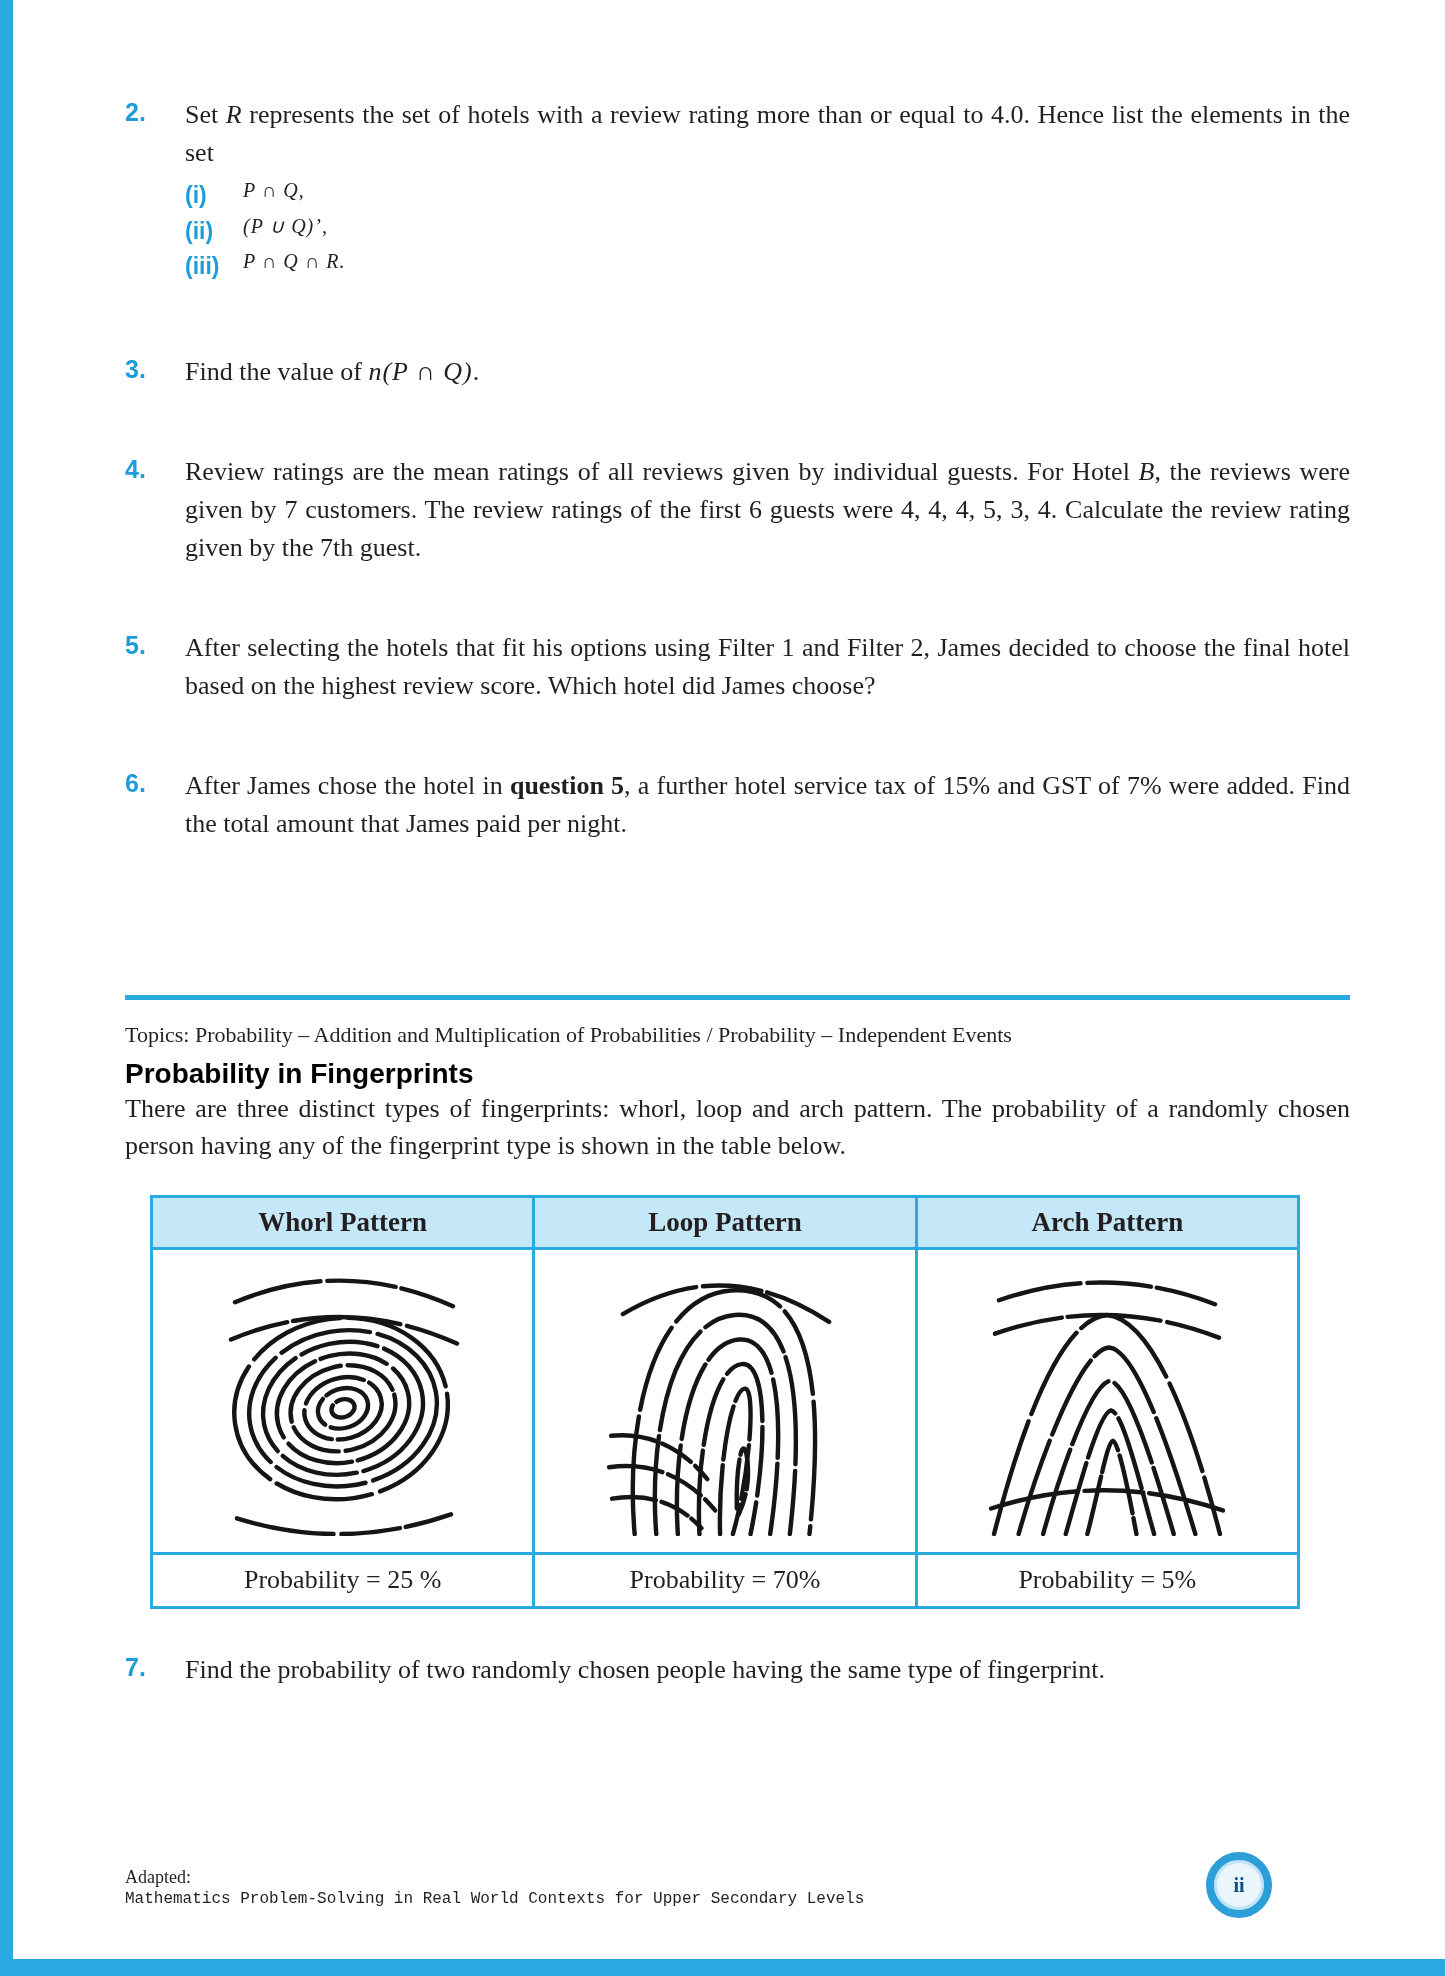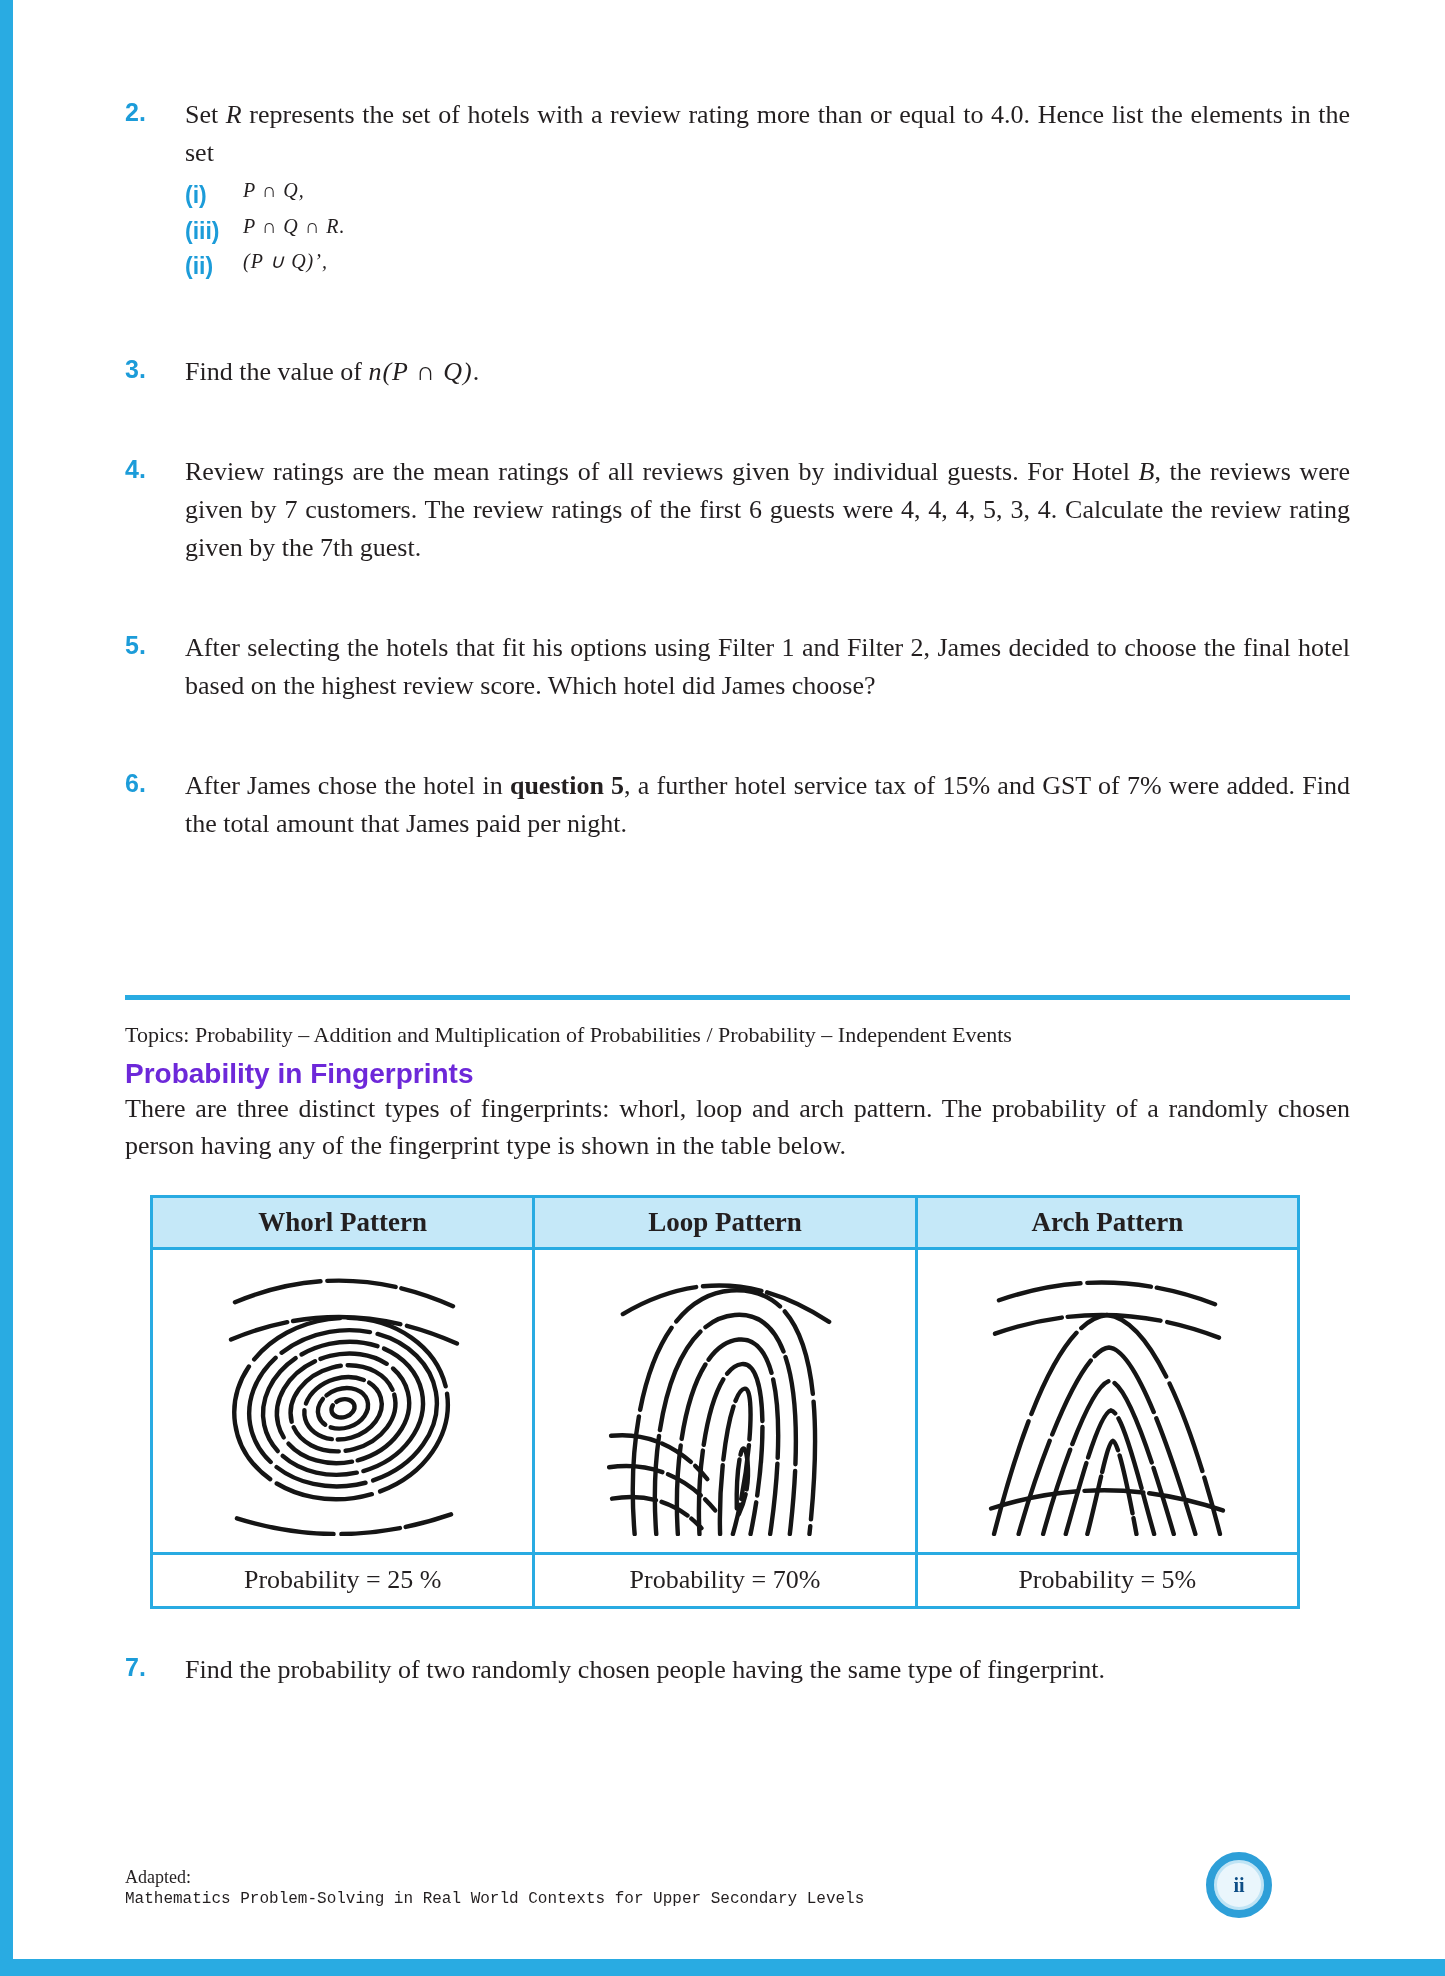"(iii)" div.subitem { order: before "(ii)" -> after "(ii)" }
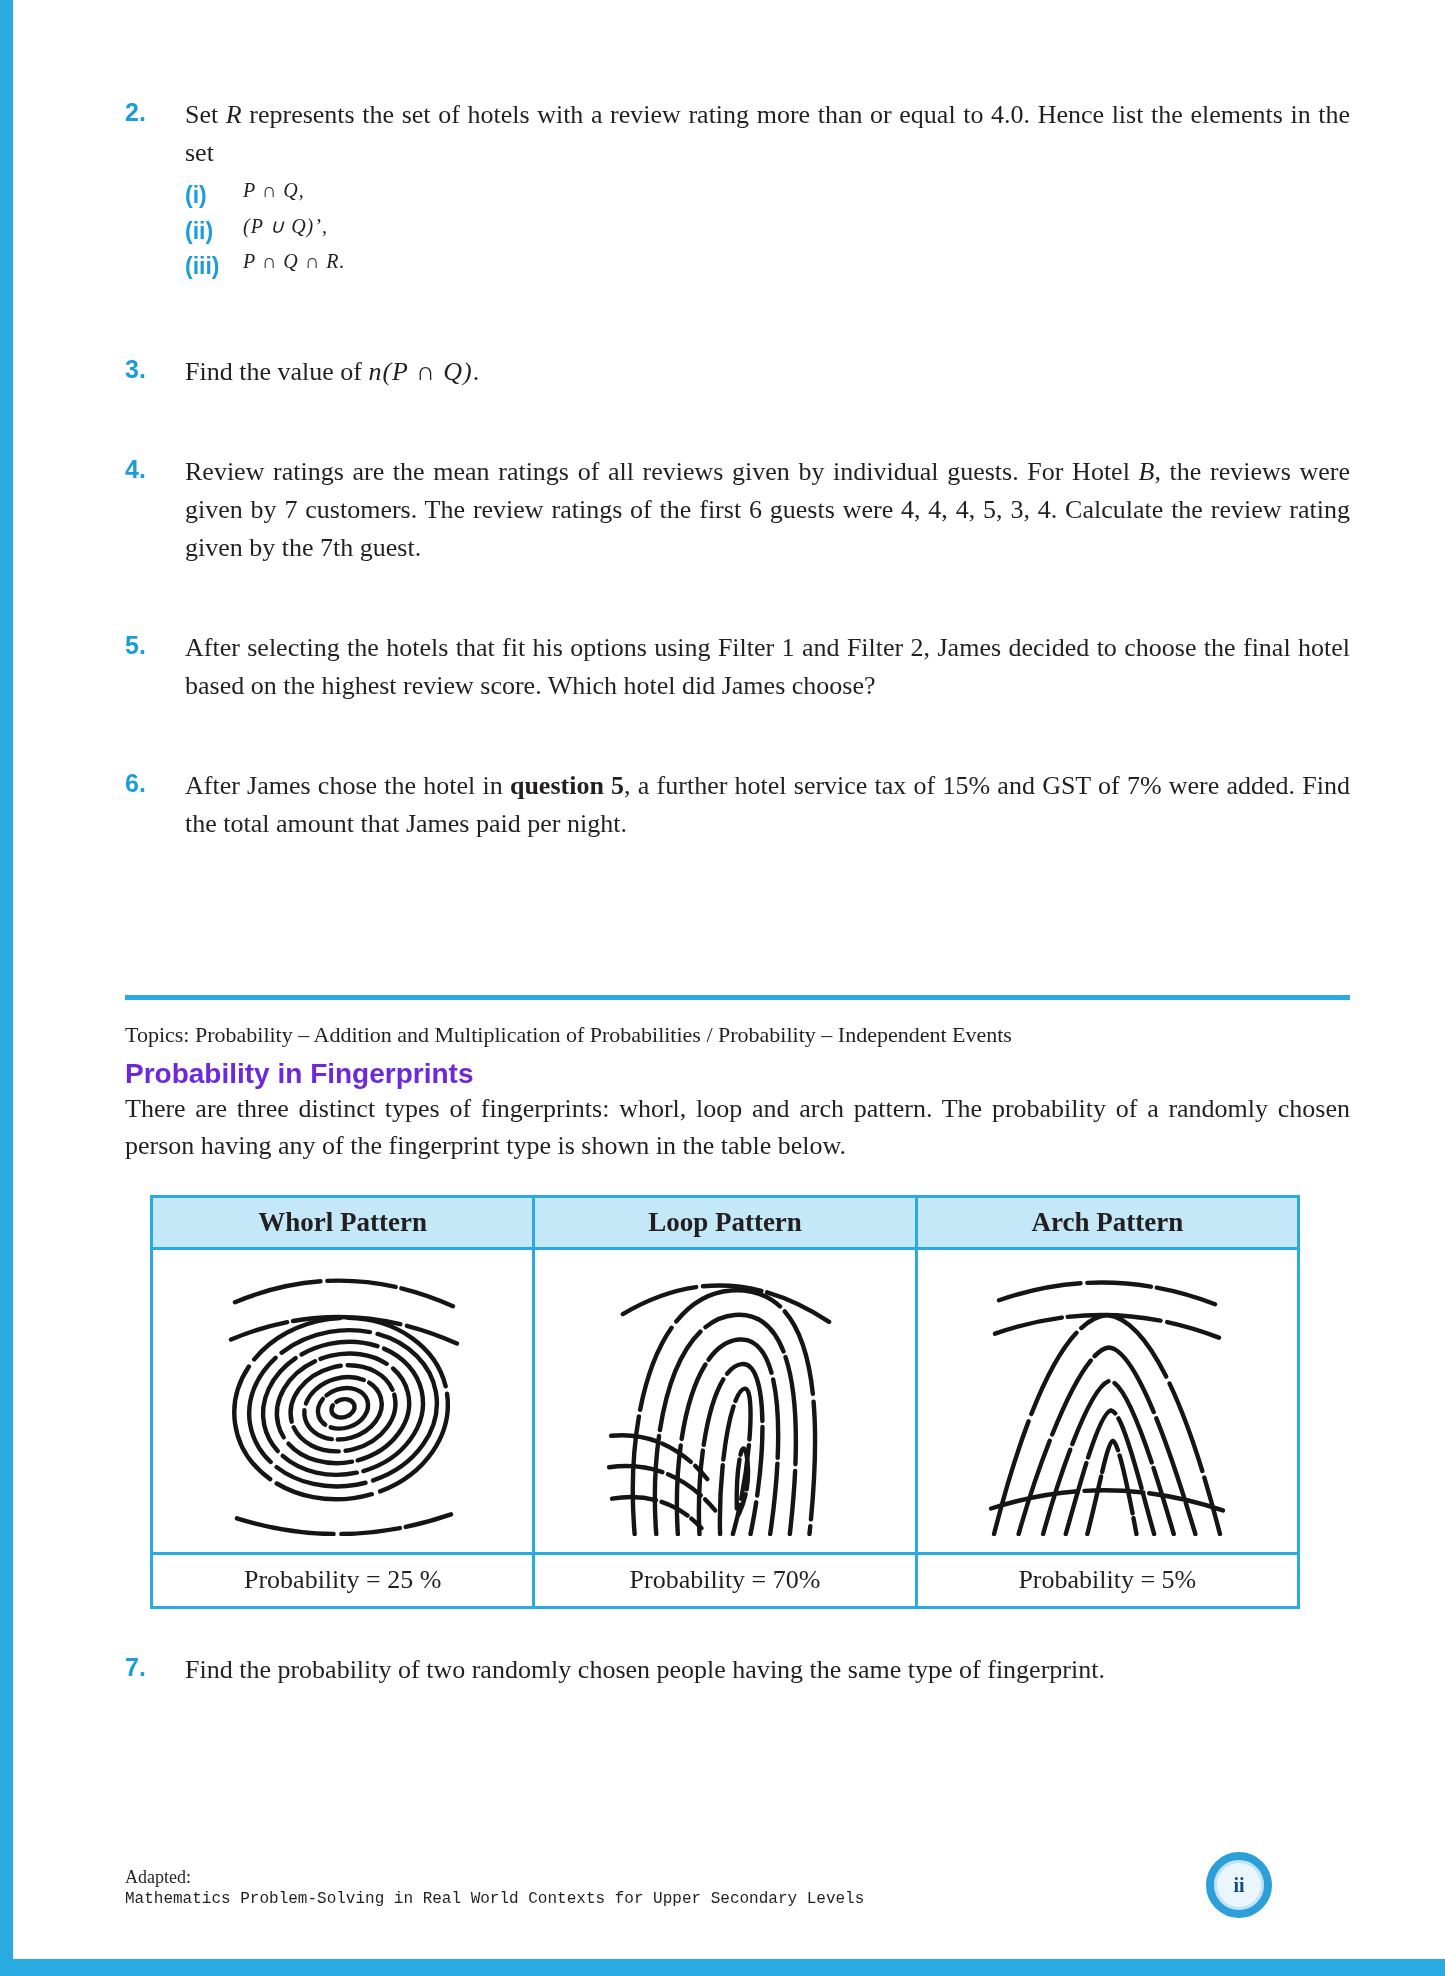"Probability in Fingerprints" .section-heading { color: #6d28d9 -> #000000 }
